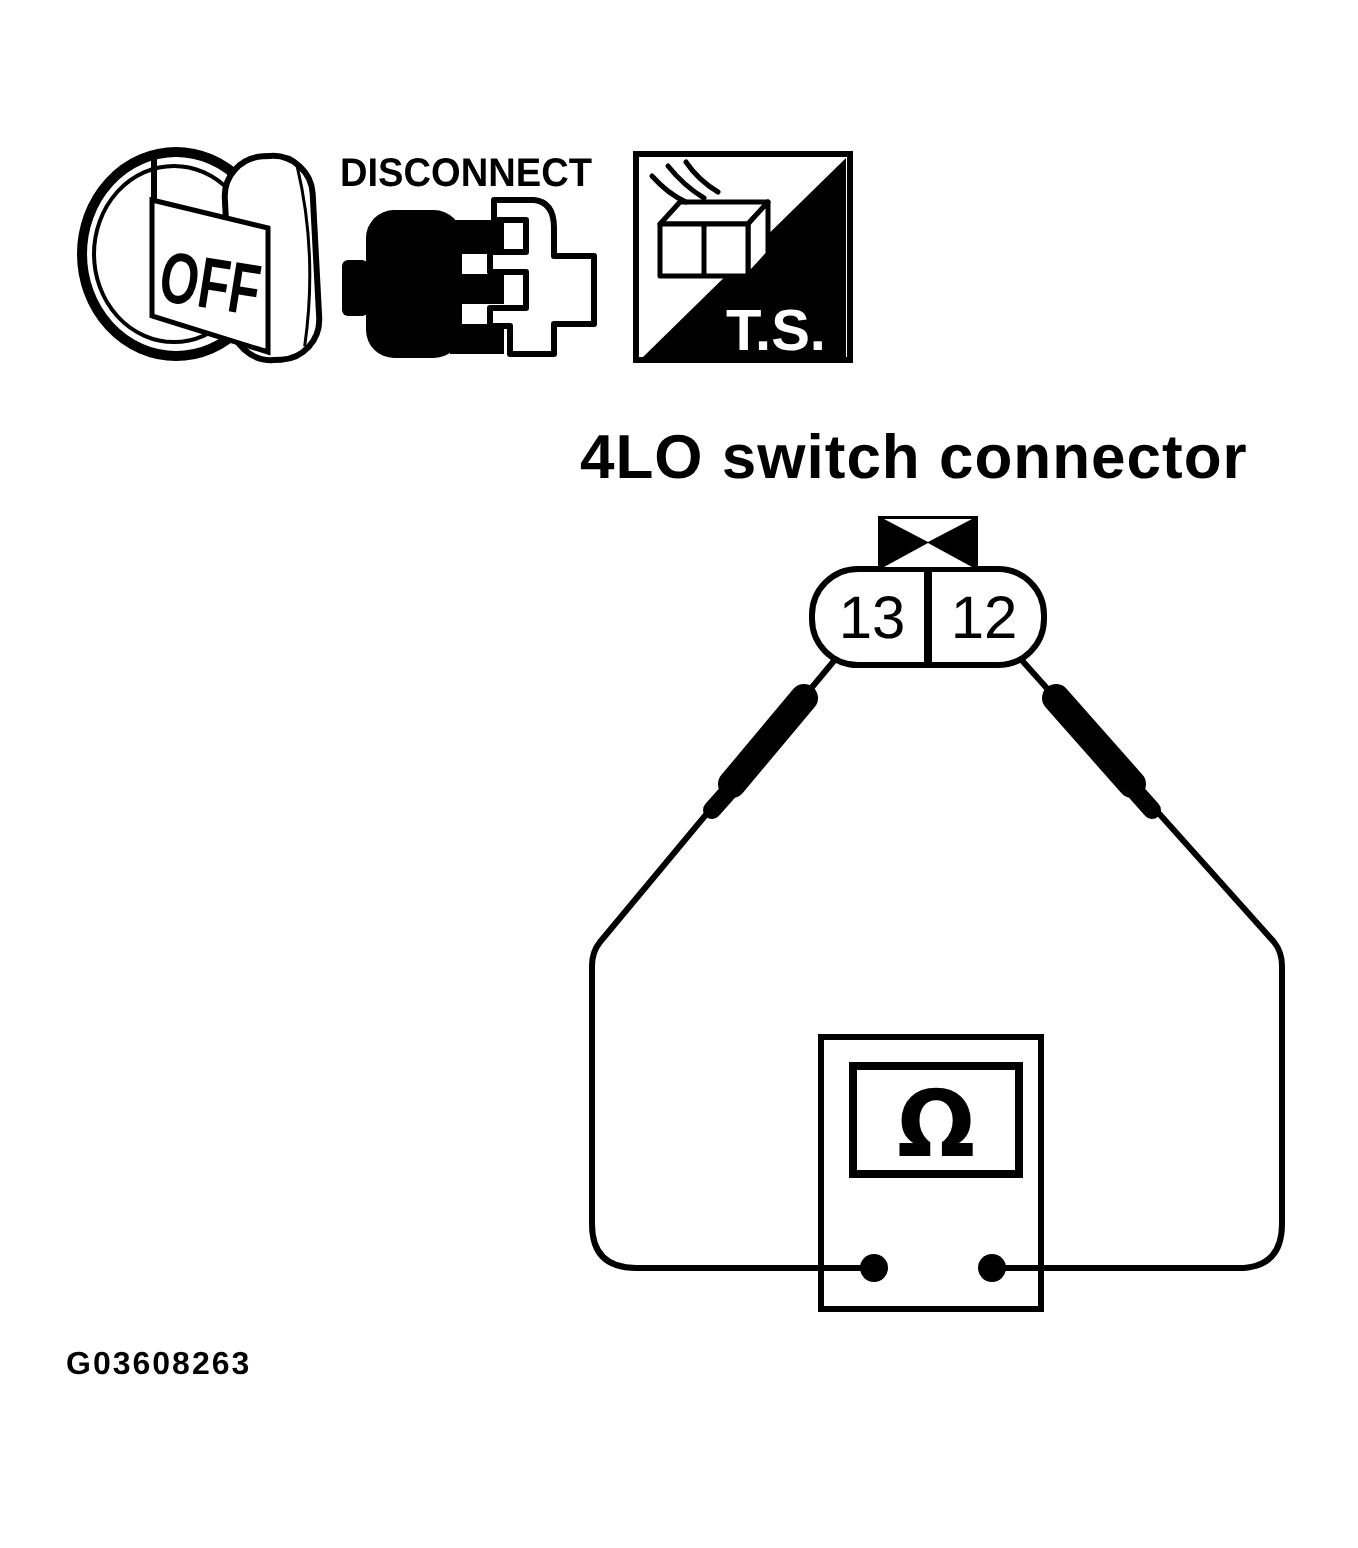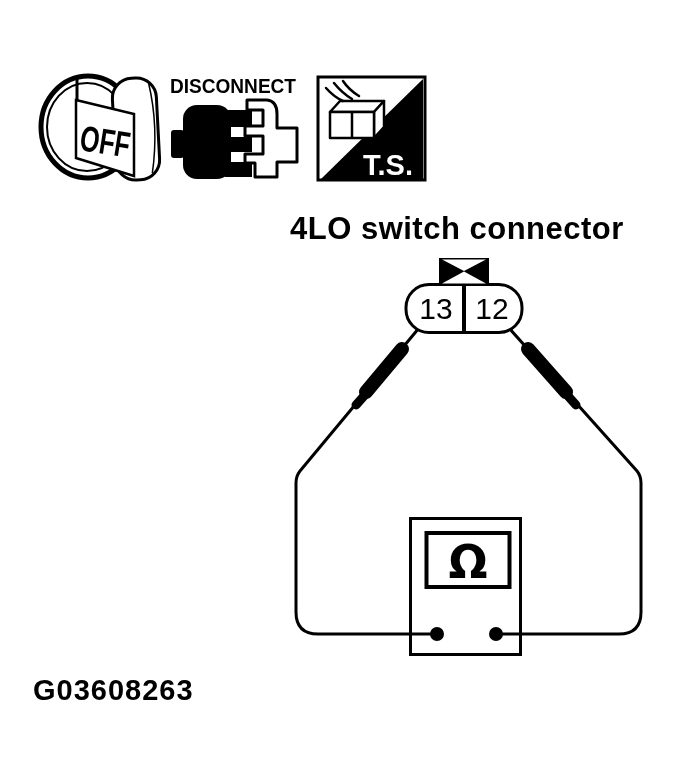"G03608263" #figure-id { font-size: 29px -> 16px }
